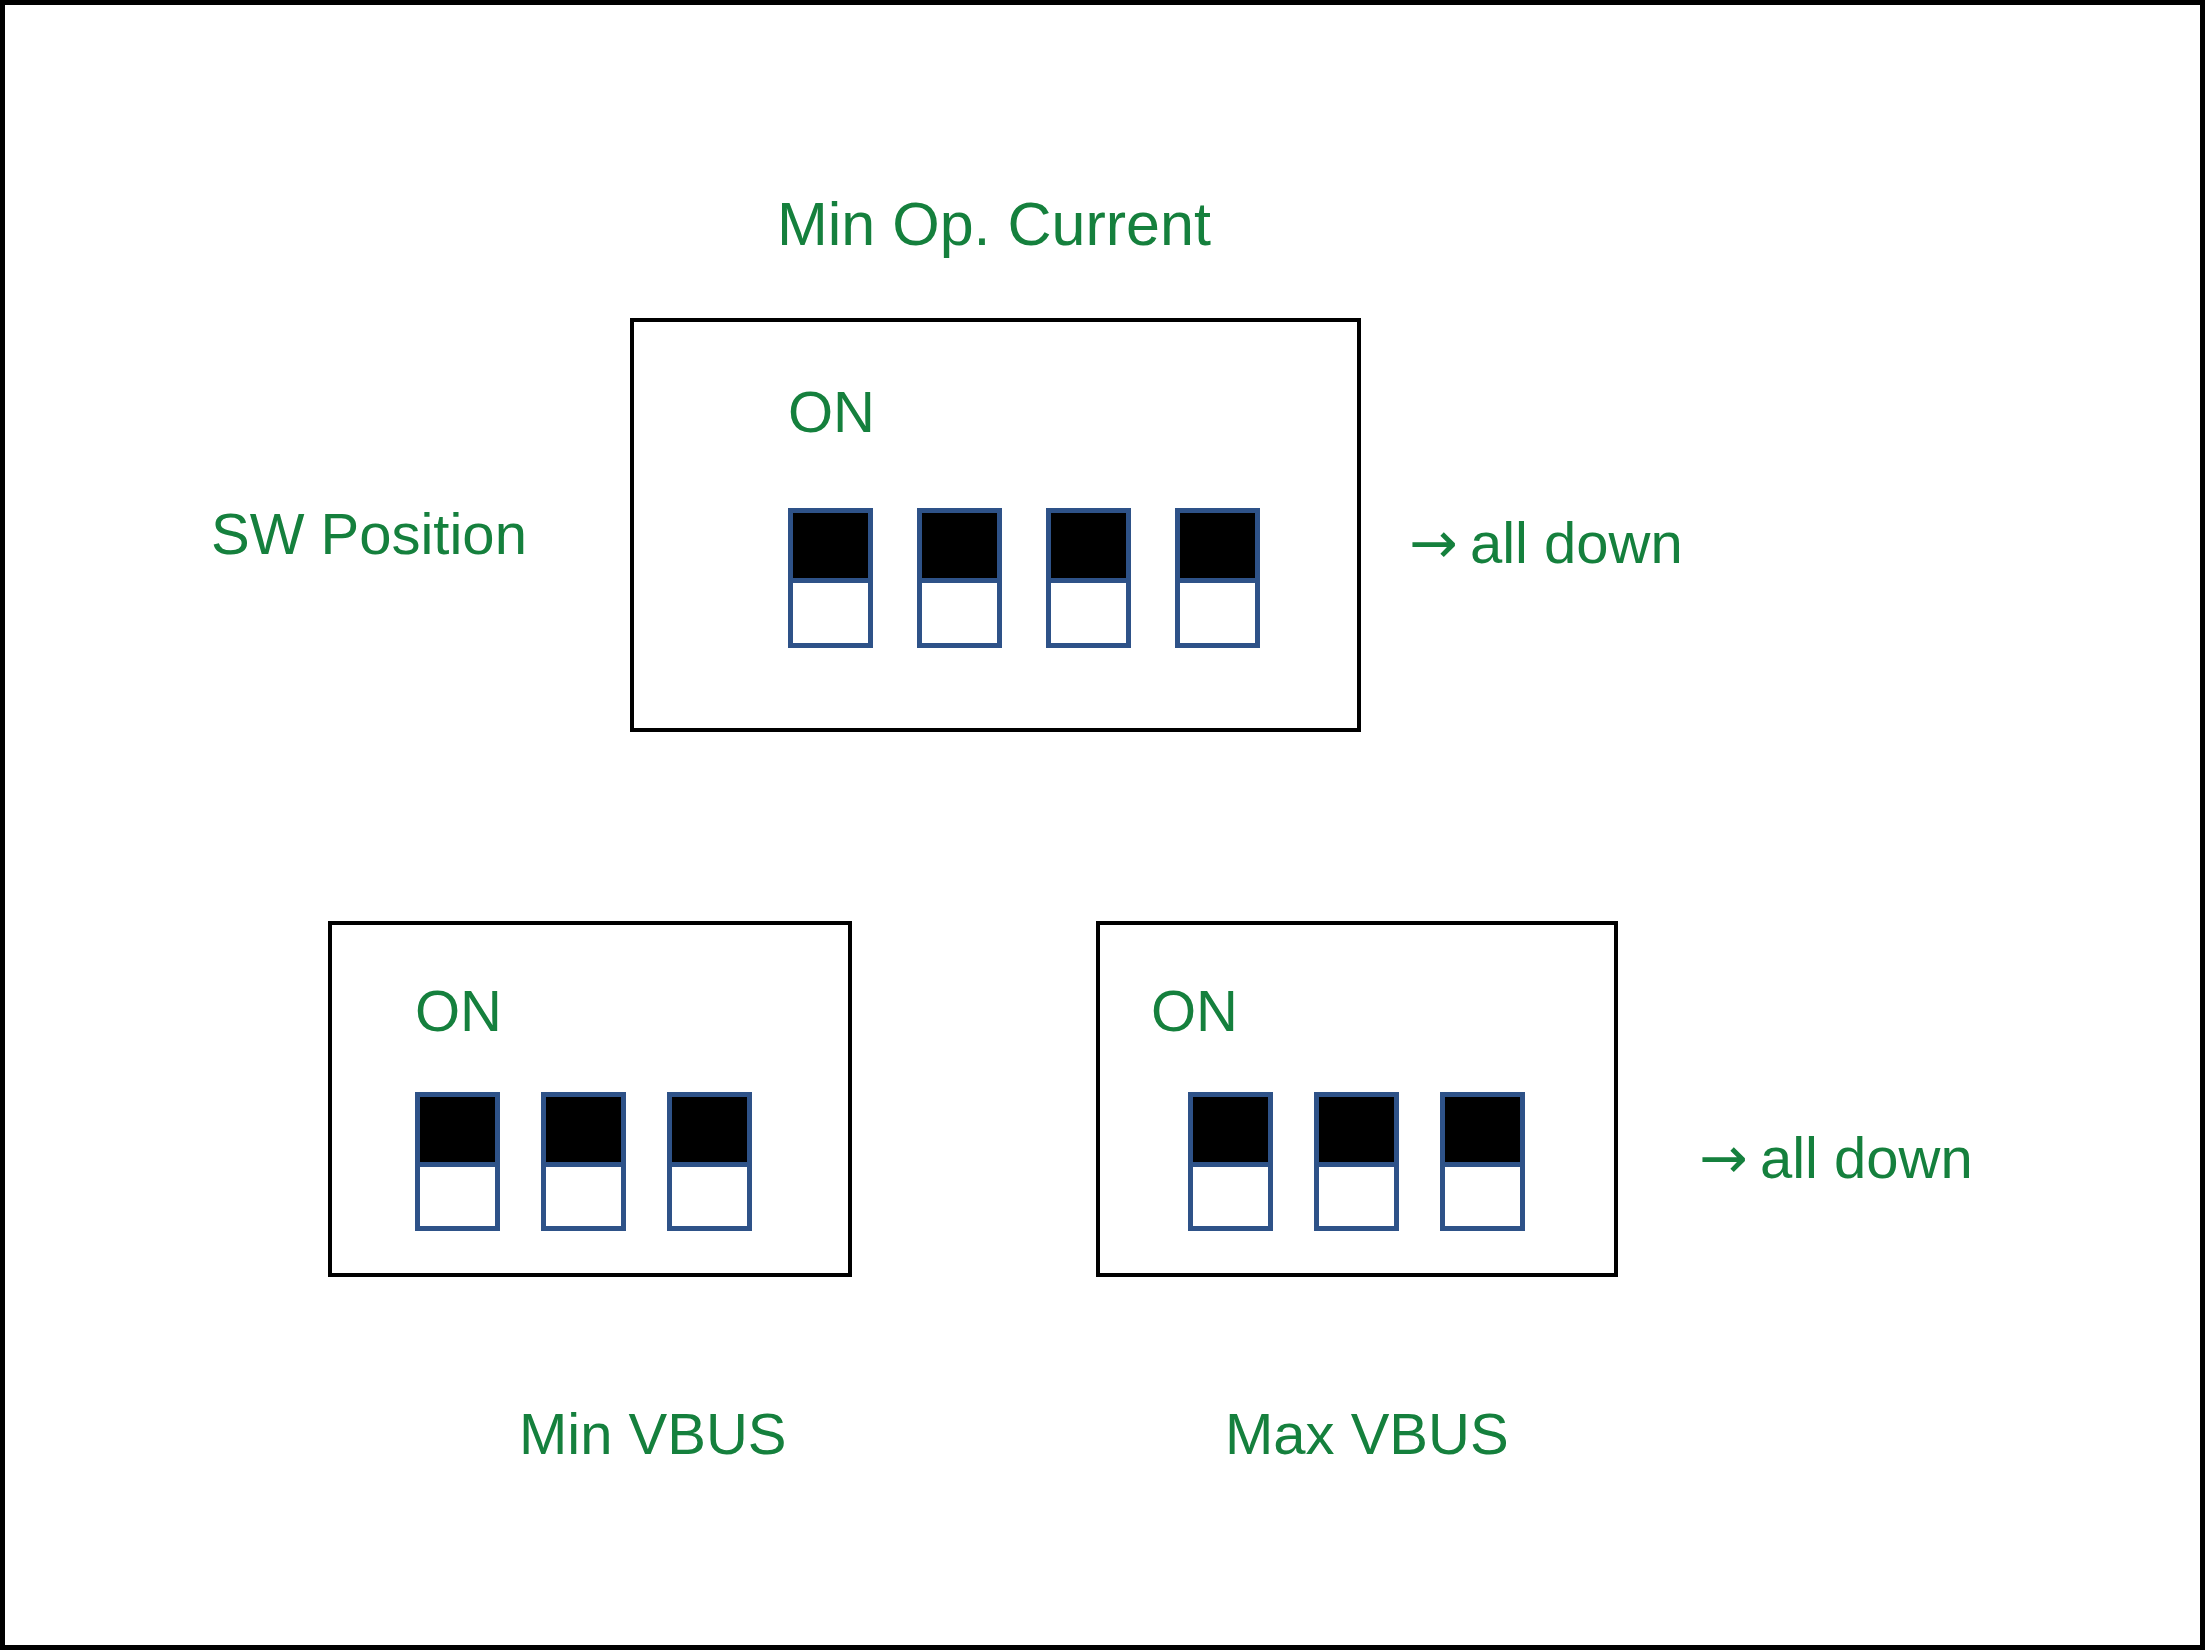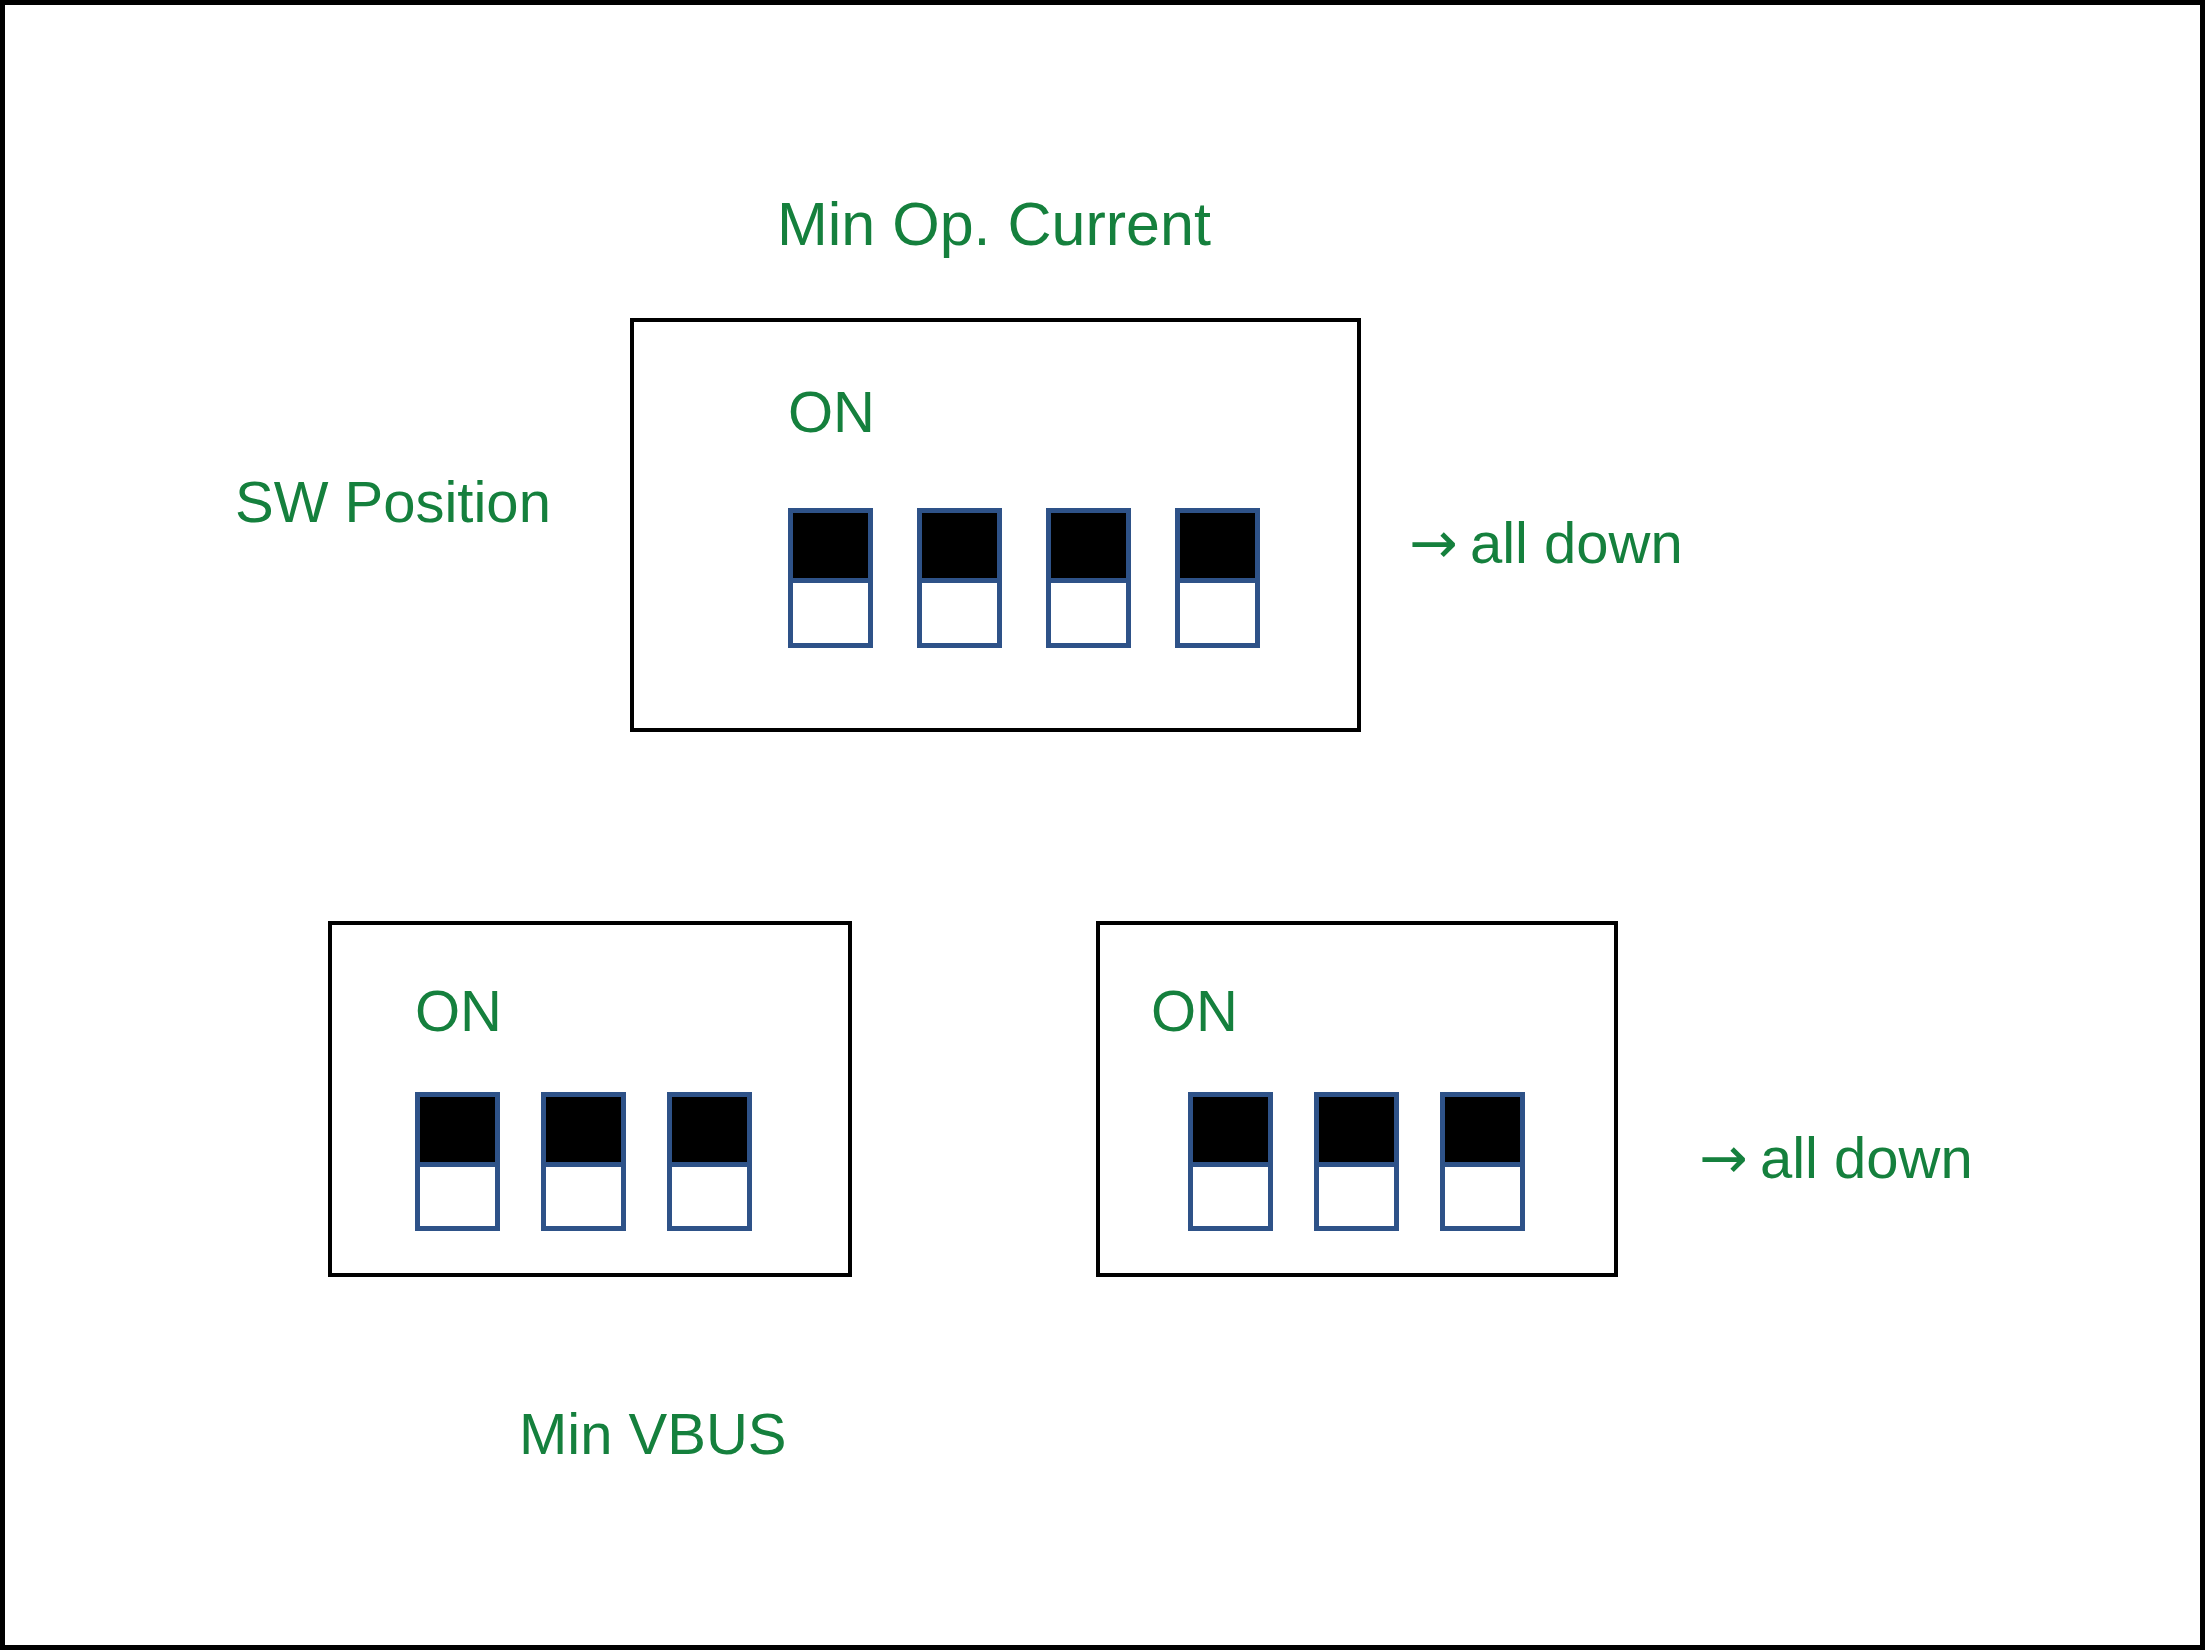"SW Position" div.label { margin-left: 24px -> none; top: 468px -> 500px }
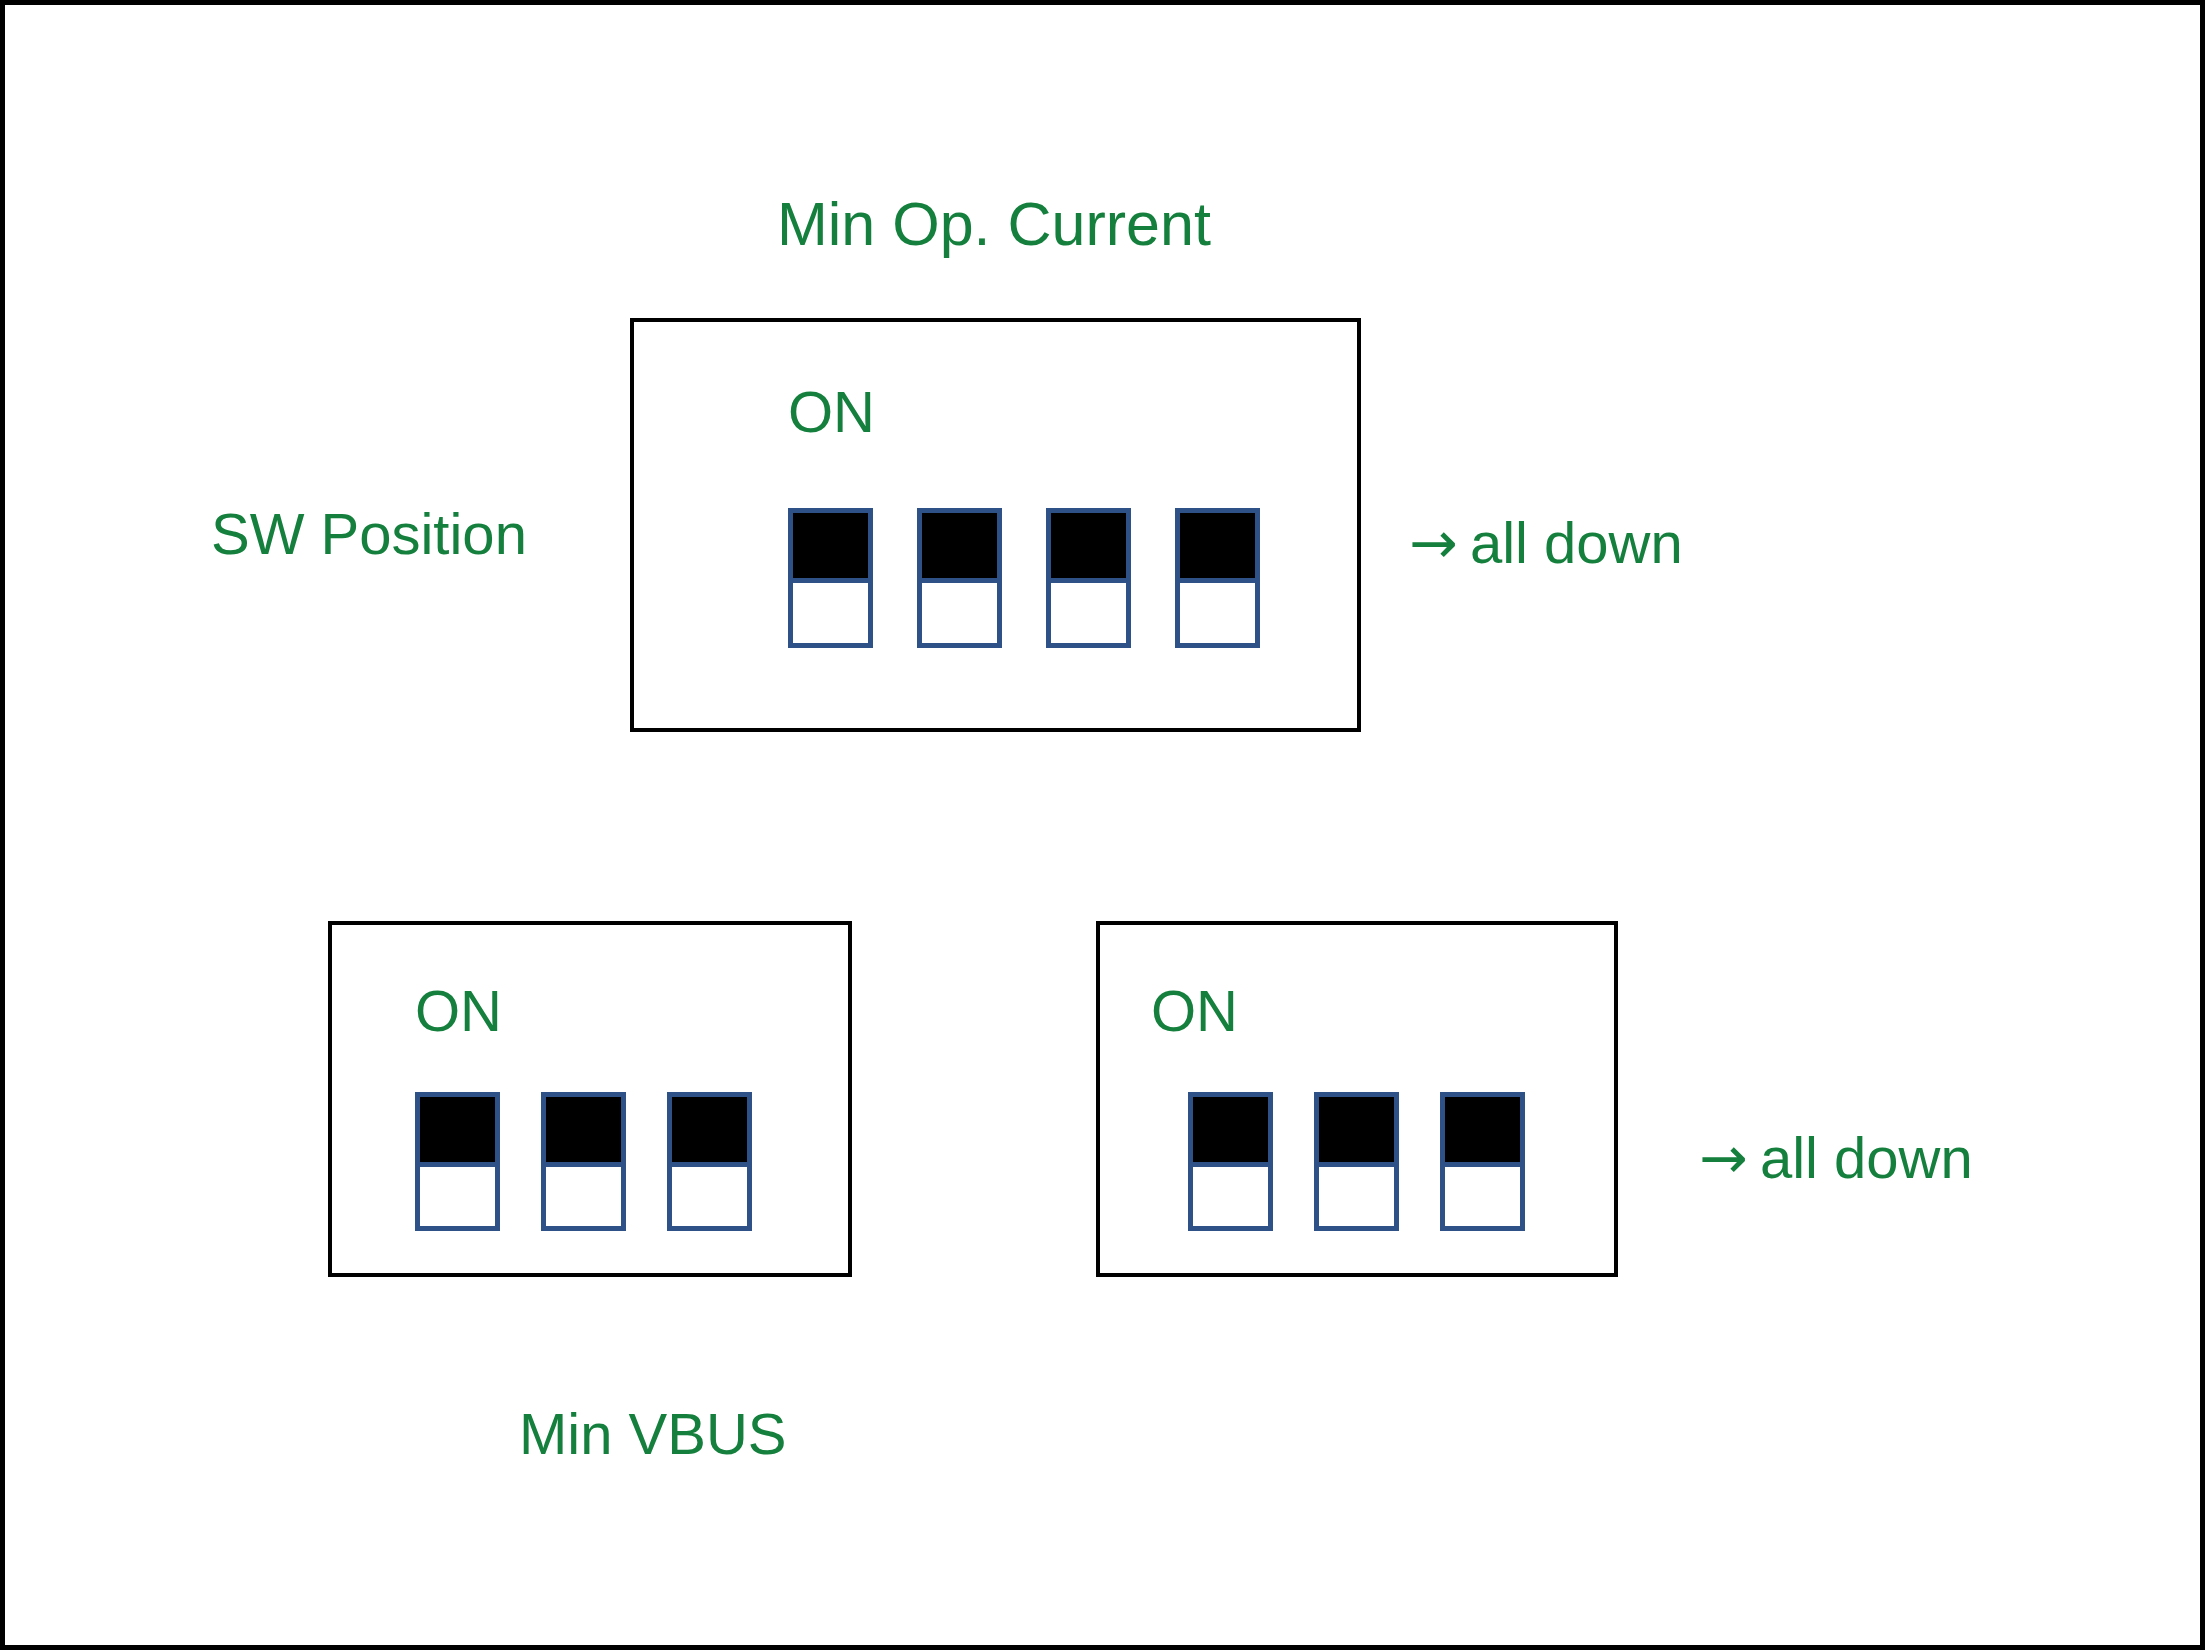"Max VBUS" div.label { html: none -> <div>Max VBUS</div> }
